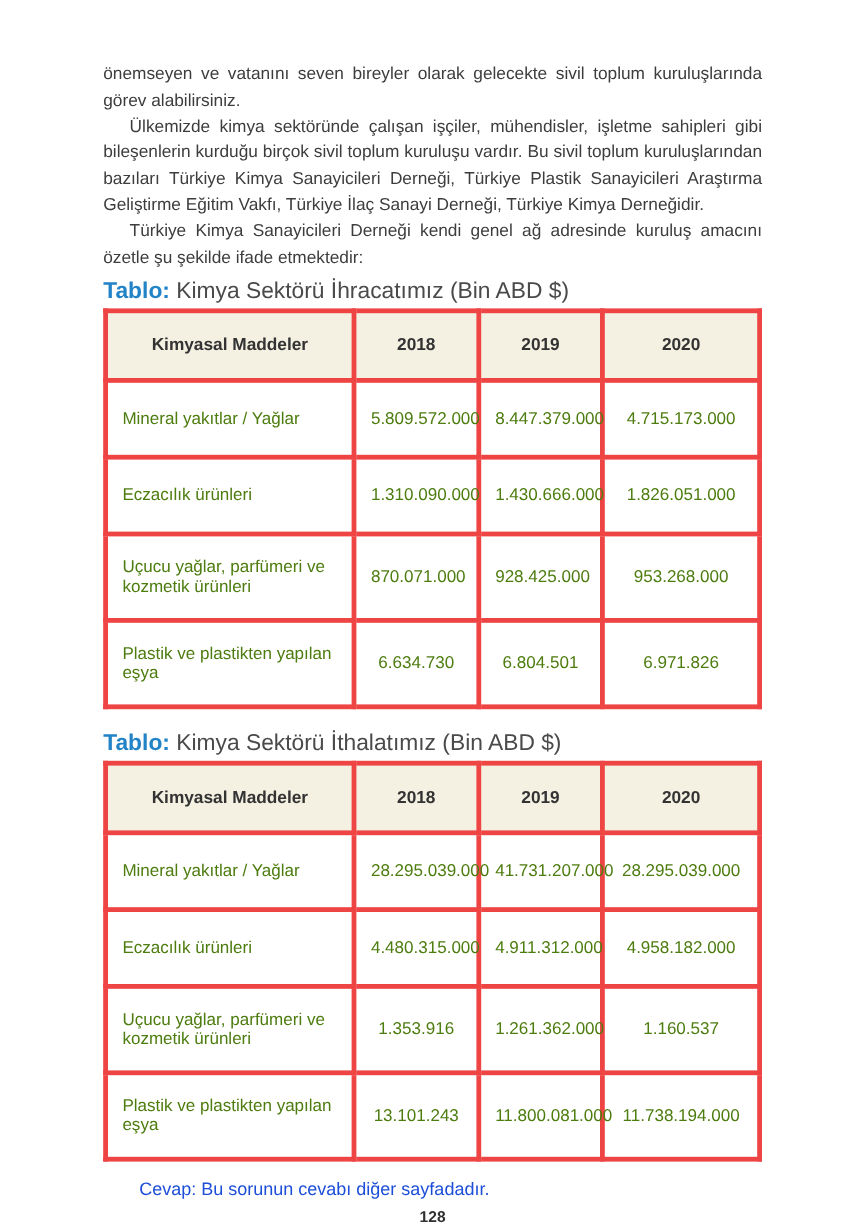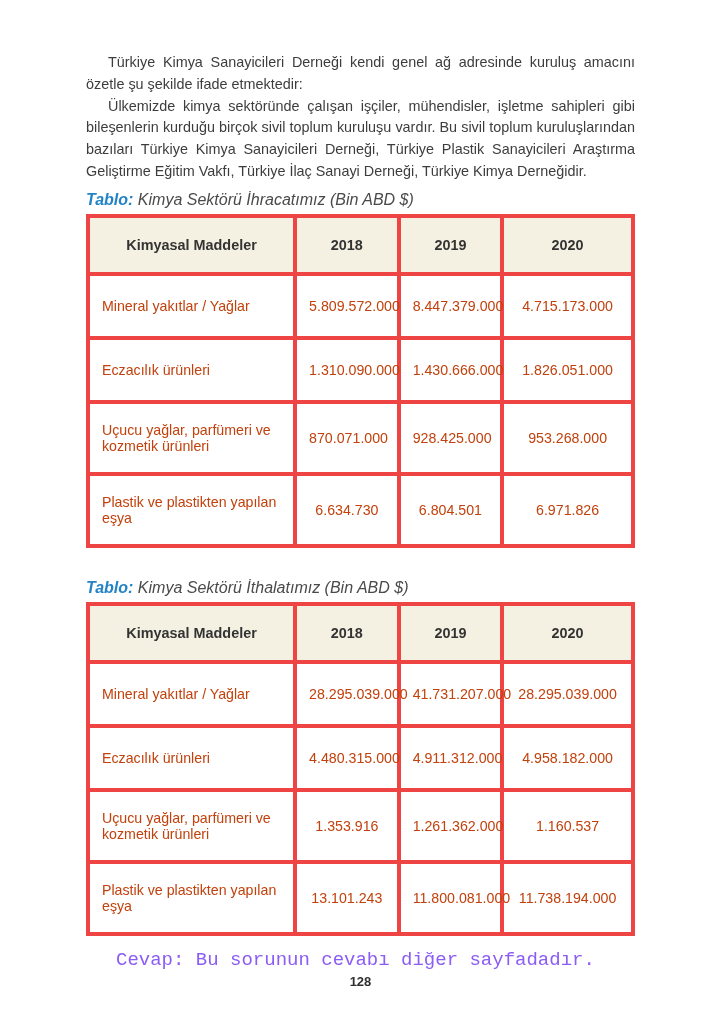"önemseyen ve vatanını seven bireyler" p.para { html: none -> <p>önemseyen ve vatanını seven bireyler olarak gelecekte sivil toplum kuruluşlarında görev alabilirsiniz.</p> }
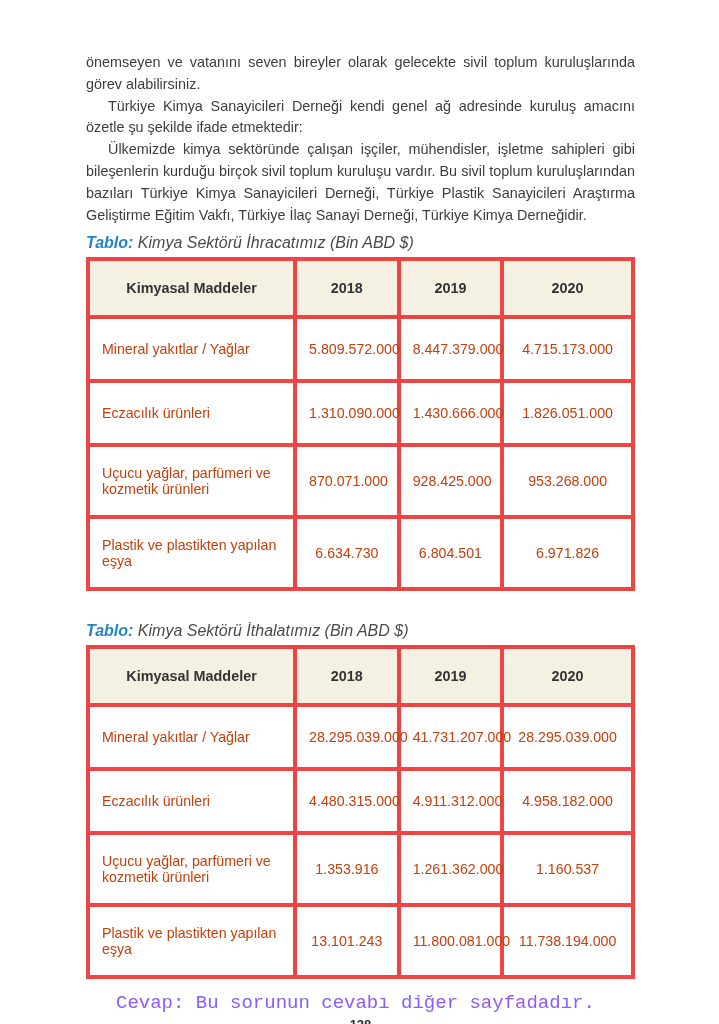"Türkiye Kimya Sanayicileri Derneği kendi" p.para { order: before "Ülkemizde kimya sektöründe çalışan" -> after "Ülkemizde kimya sektöründe çalışan" }
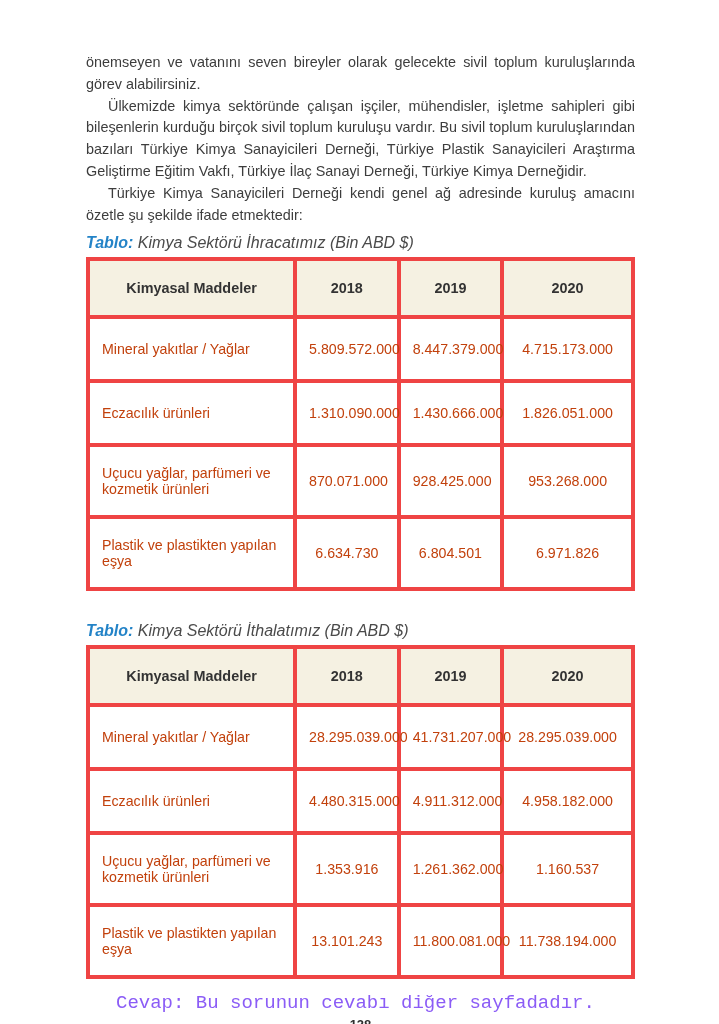"Tablo: Kimya Sektörü İhracatımız (Bin" .caption { font-size: 16px -> 19px; font-style: italic -> none }
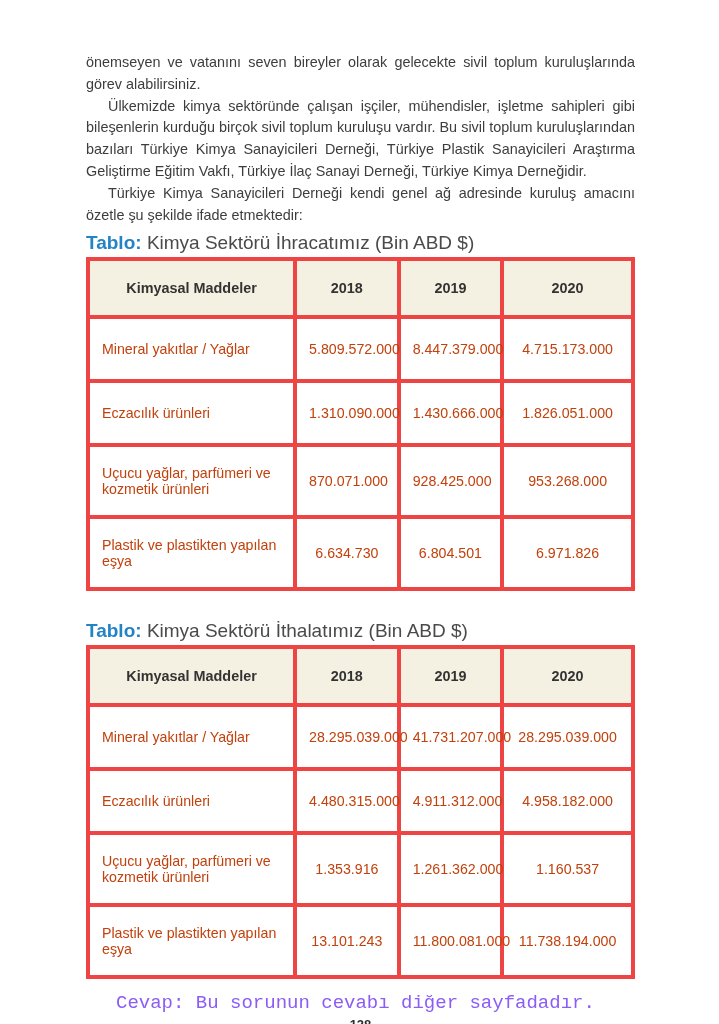"Mineral yakıtlar / Yağlar" tbody td { color: #c2410c -> #4d7c0f }
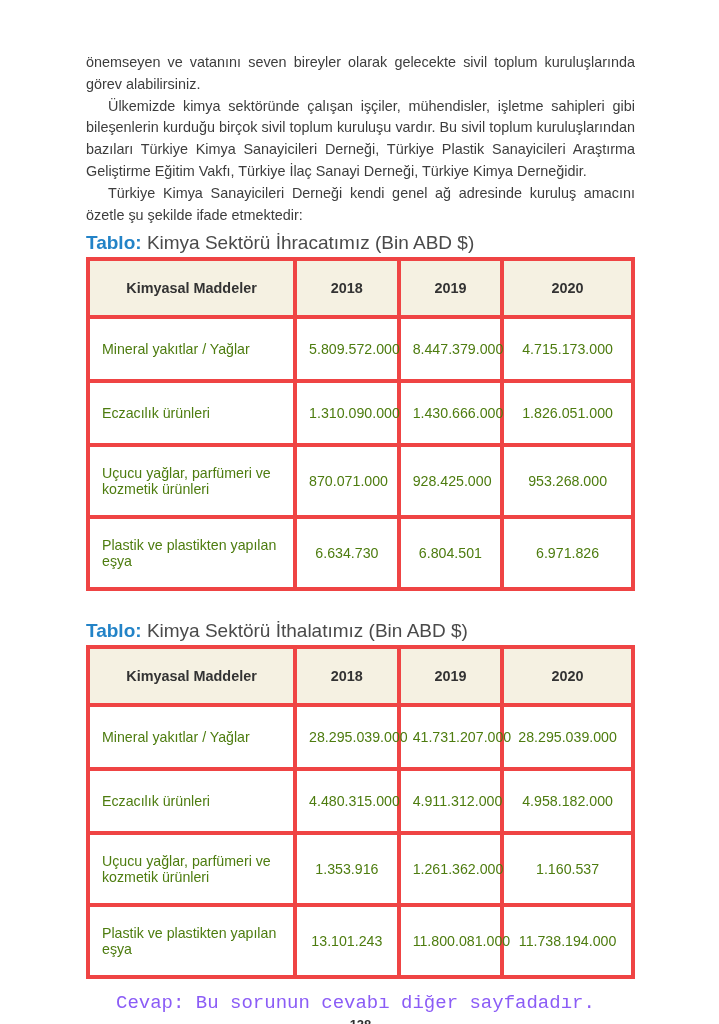"Tablo: Kimya Sektörü İthalatımız (Bin" .caption.second { margin-top: 32px -> 21px }
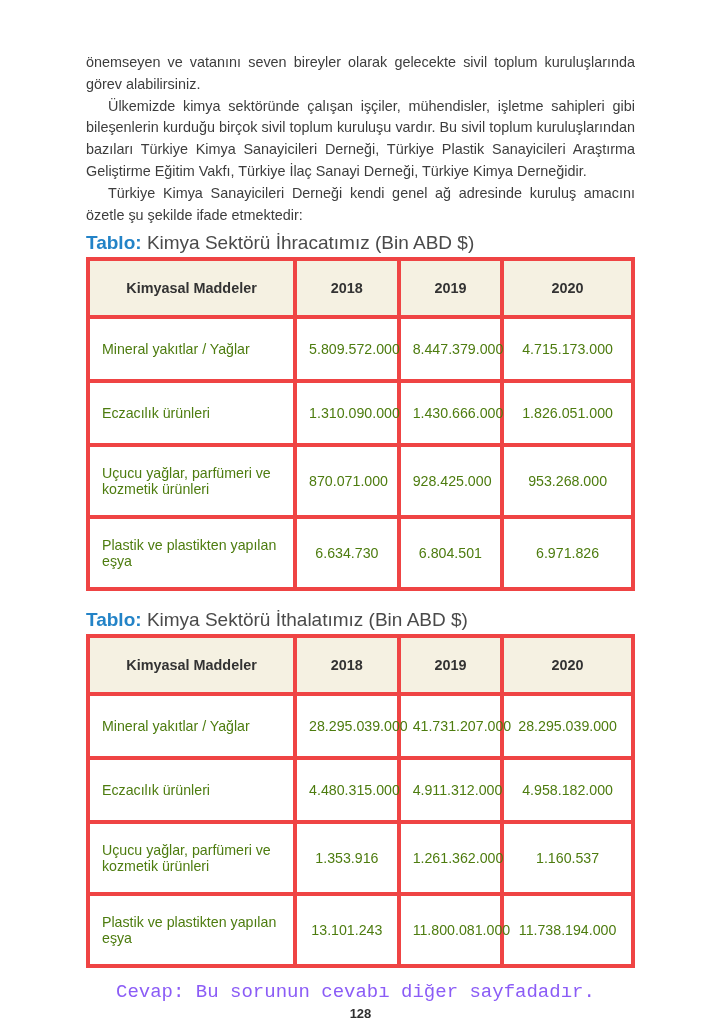"Cevap: Bu sorunun cevabı diğer" .answer { color: #8b5cf6 -> #1d4ed8; font-family: Liberation Mono, monospace -> none; font-size: 19px -> 15px }
